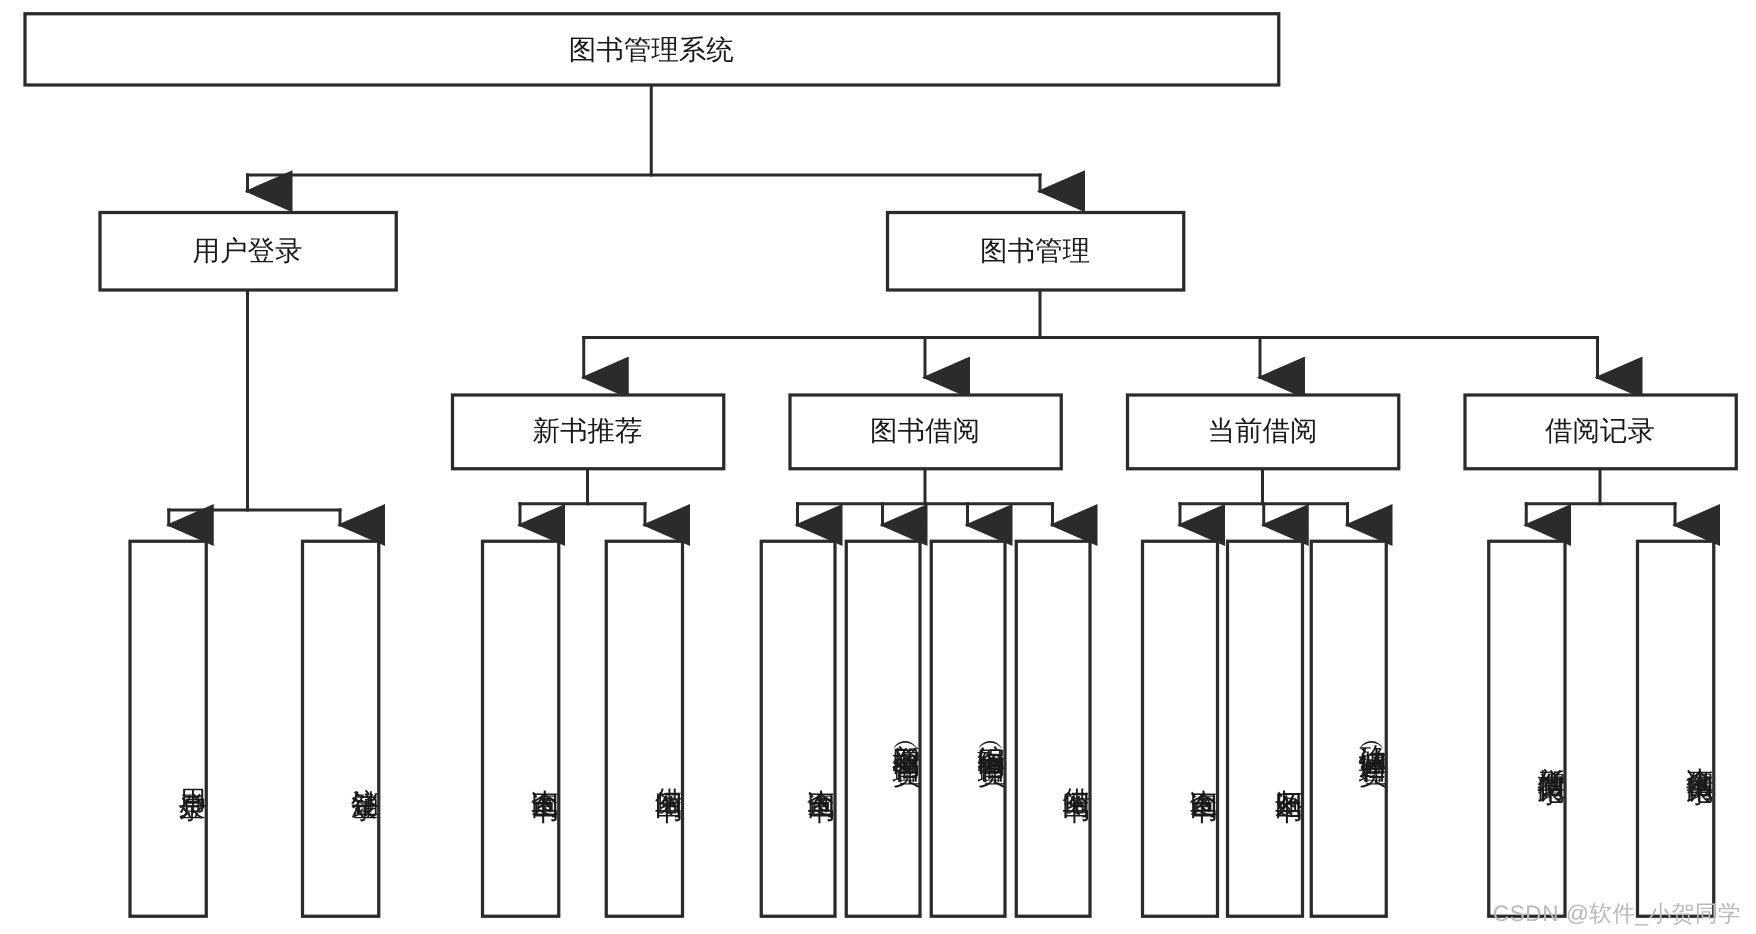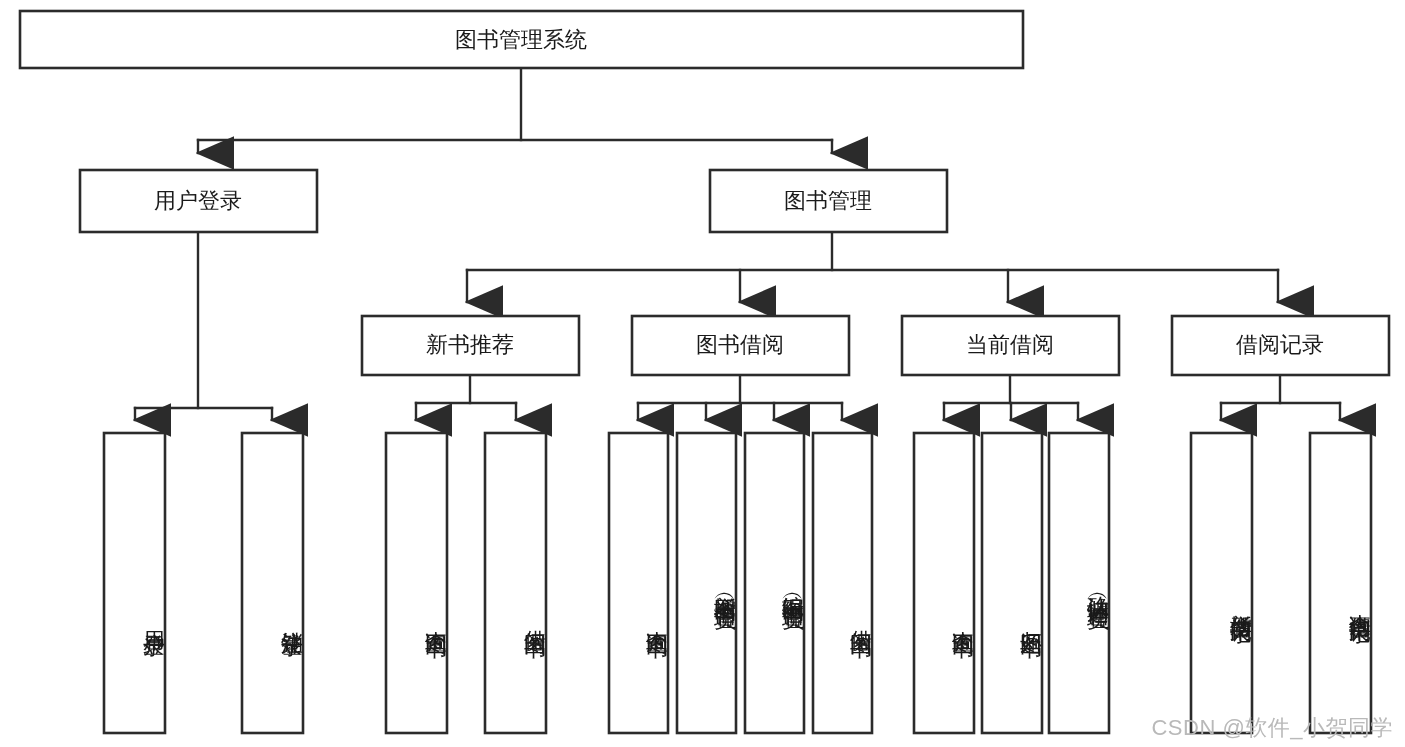"CSDN @软件_小贺同学" .watermark { font-size: 22px -> 18px }
